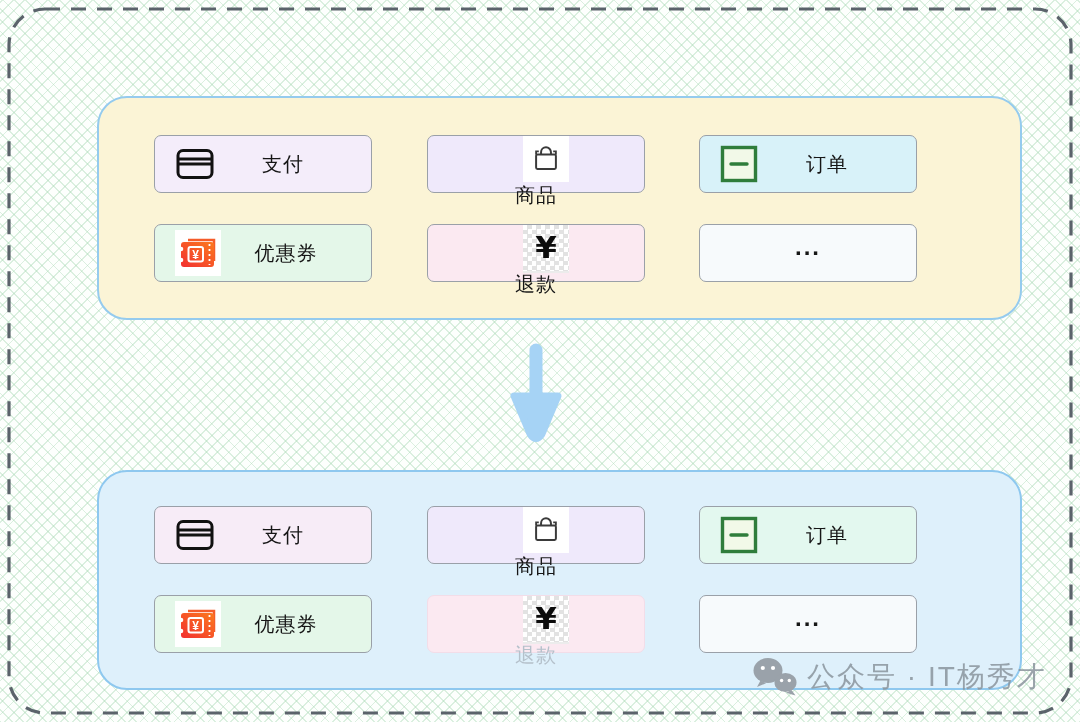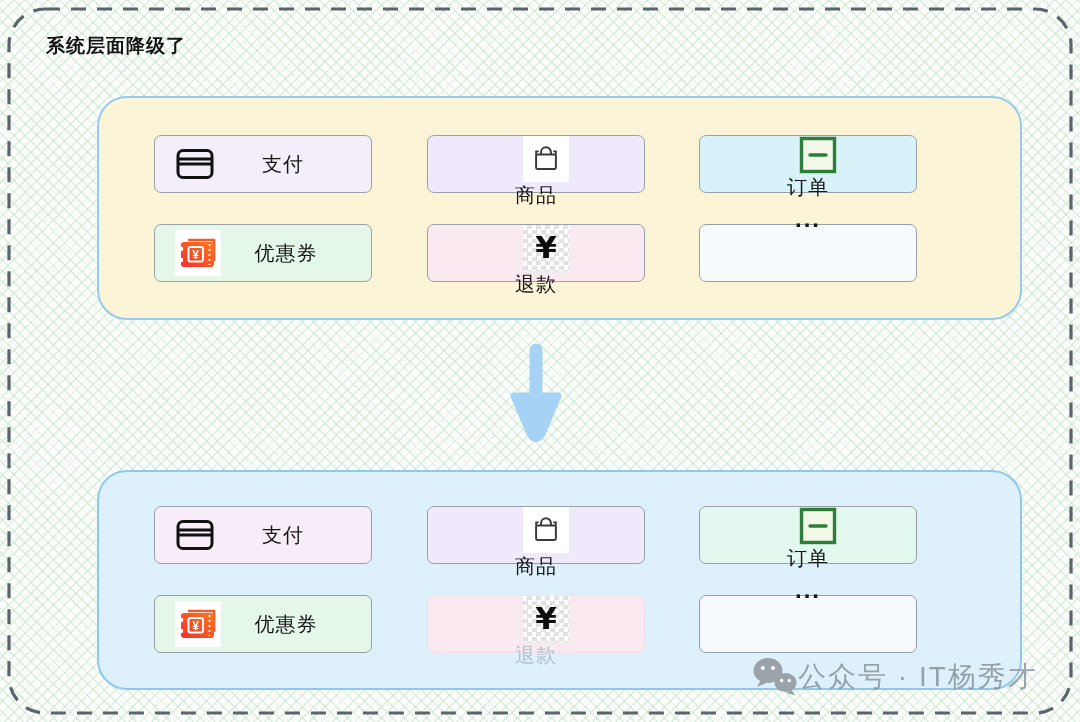"系统层面降级了" div.title { html: <div>系统层面降级了</div> -> none }
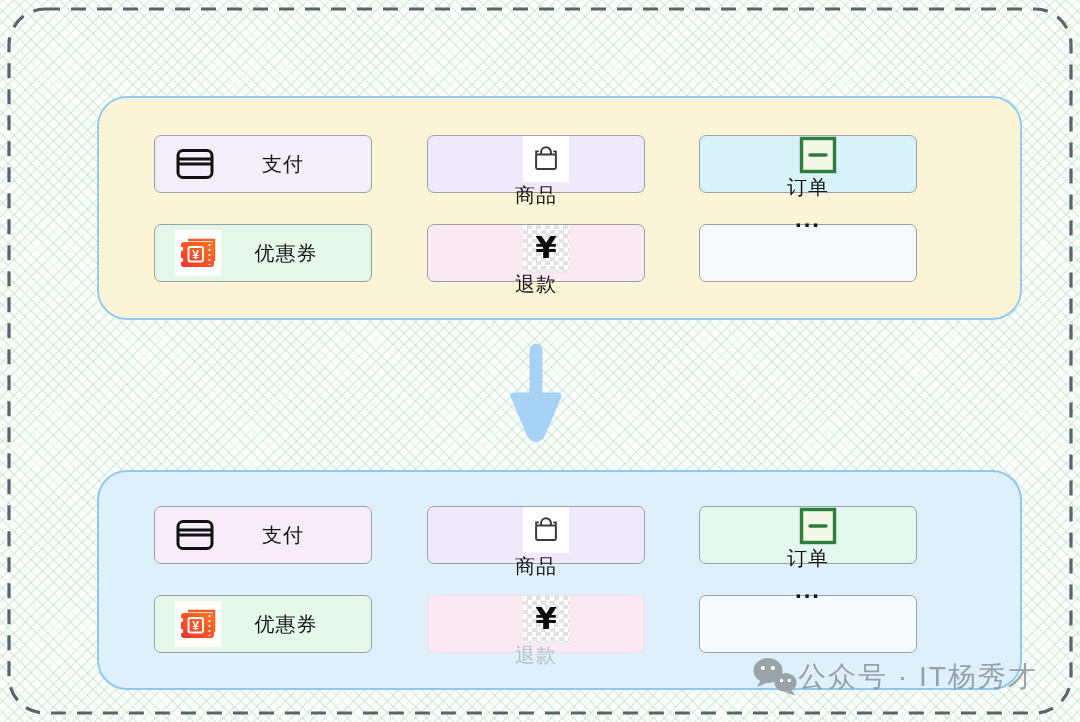"订单" .c3 { flex-direction: column -> none }
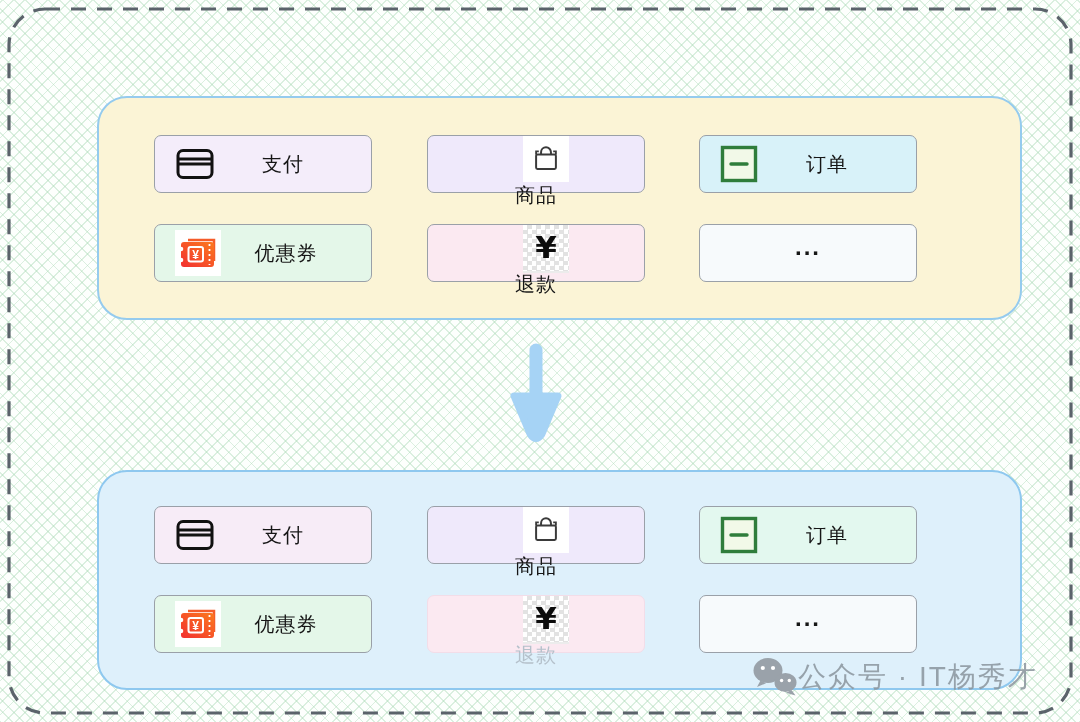"公众号 · IT杨秀才" .watermark { gap: none -> 9px }
